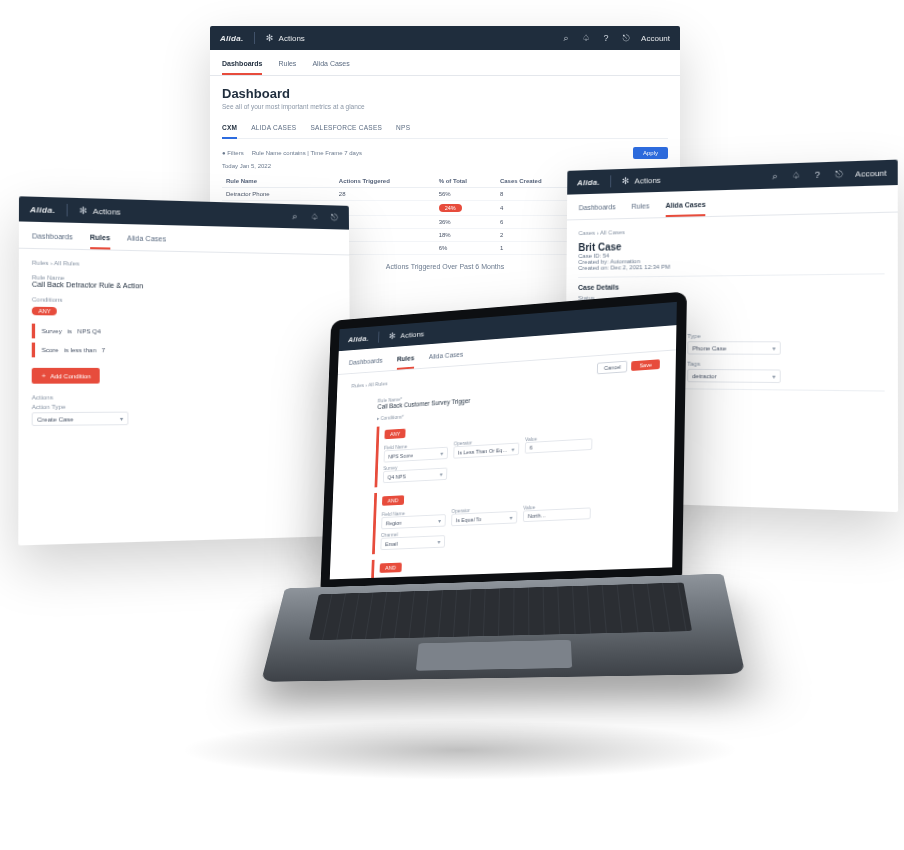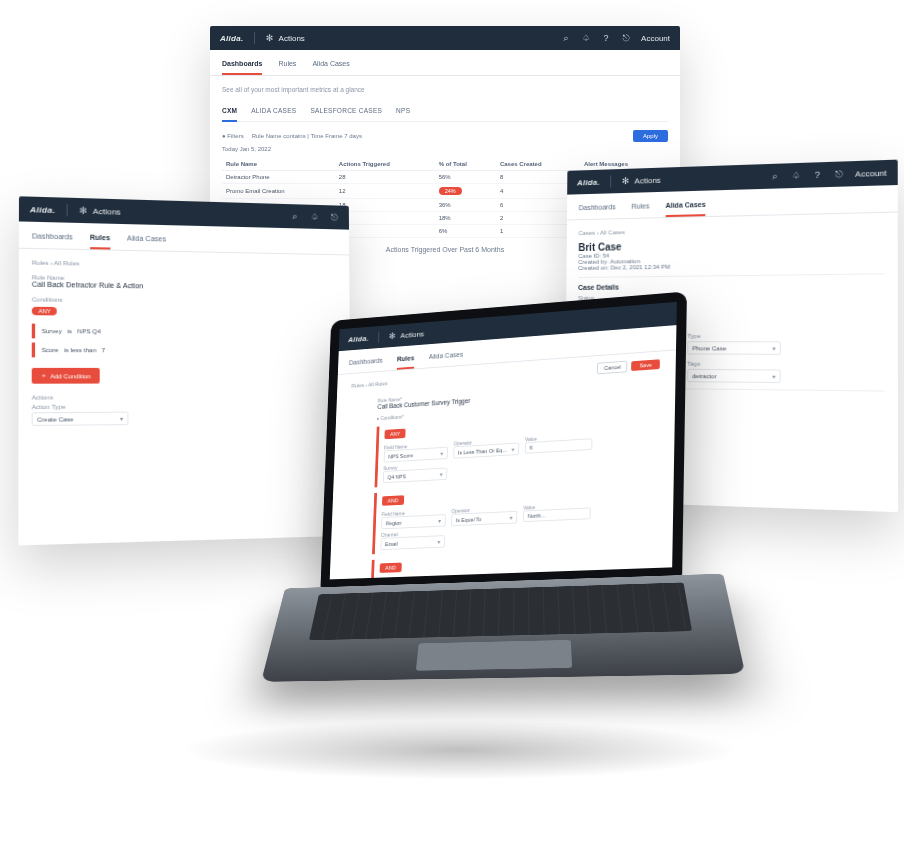"Dashboard" div.h1 { html: none -> <div>Dashboard</div> }
